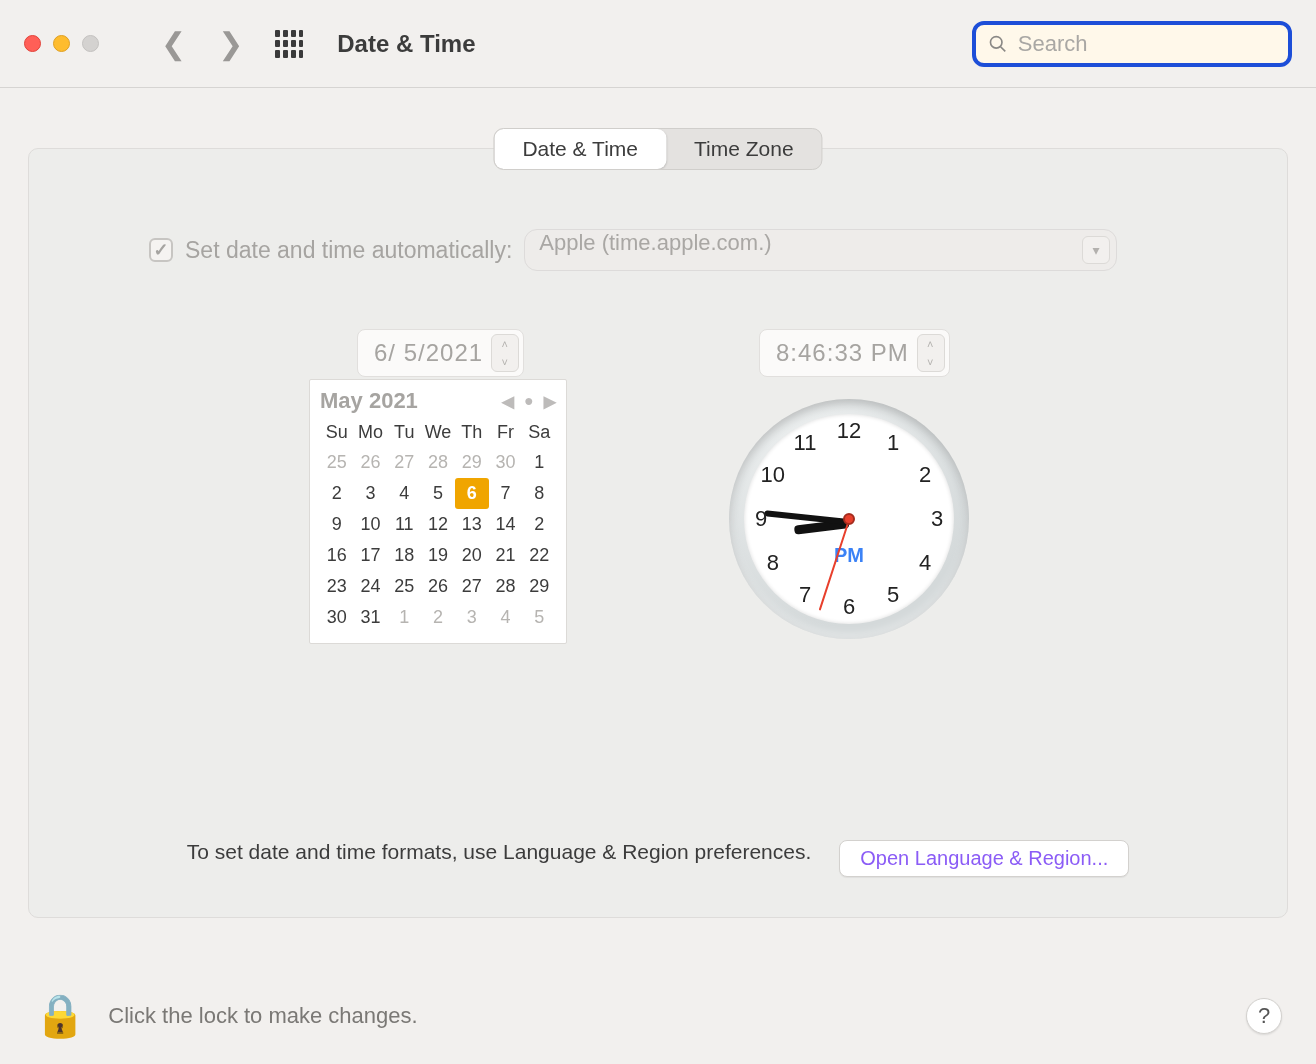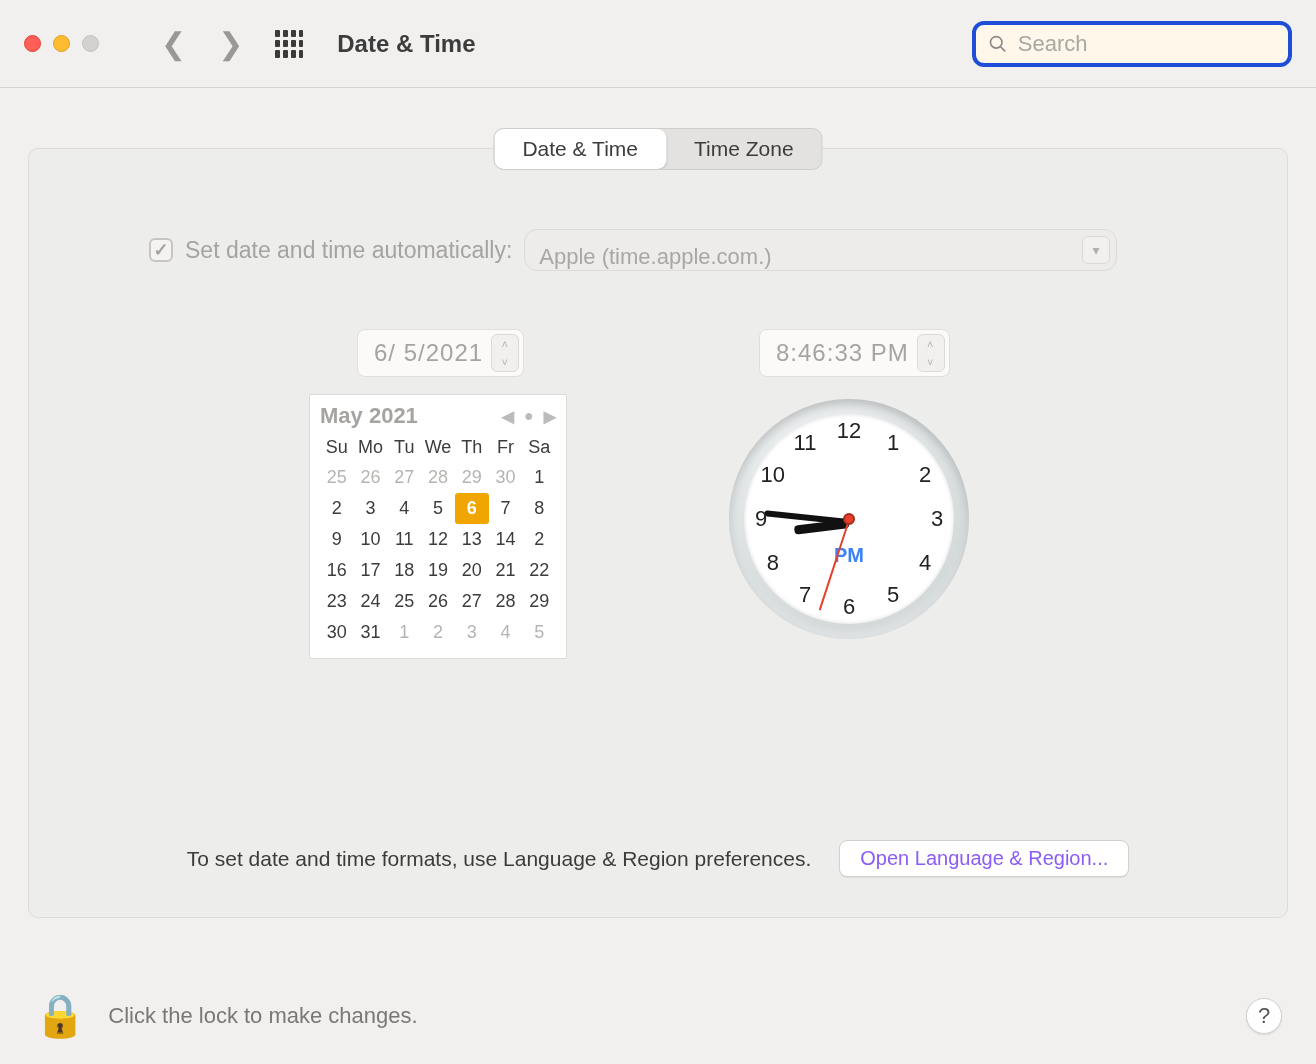"Apple (time.apple.com.)" .server-combo { align-items: flex-end -> flex-start }
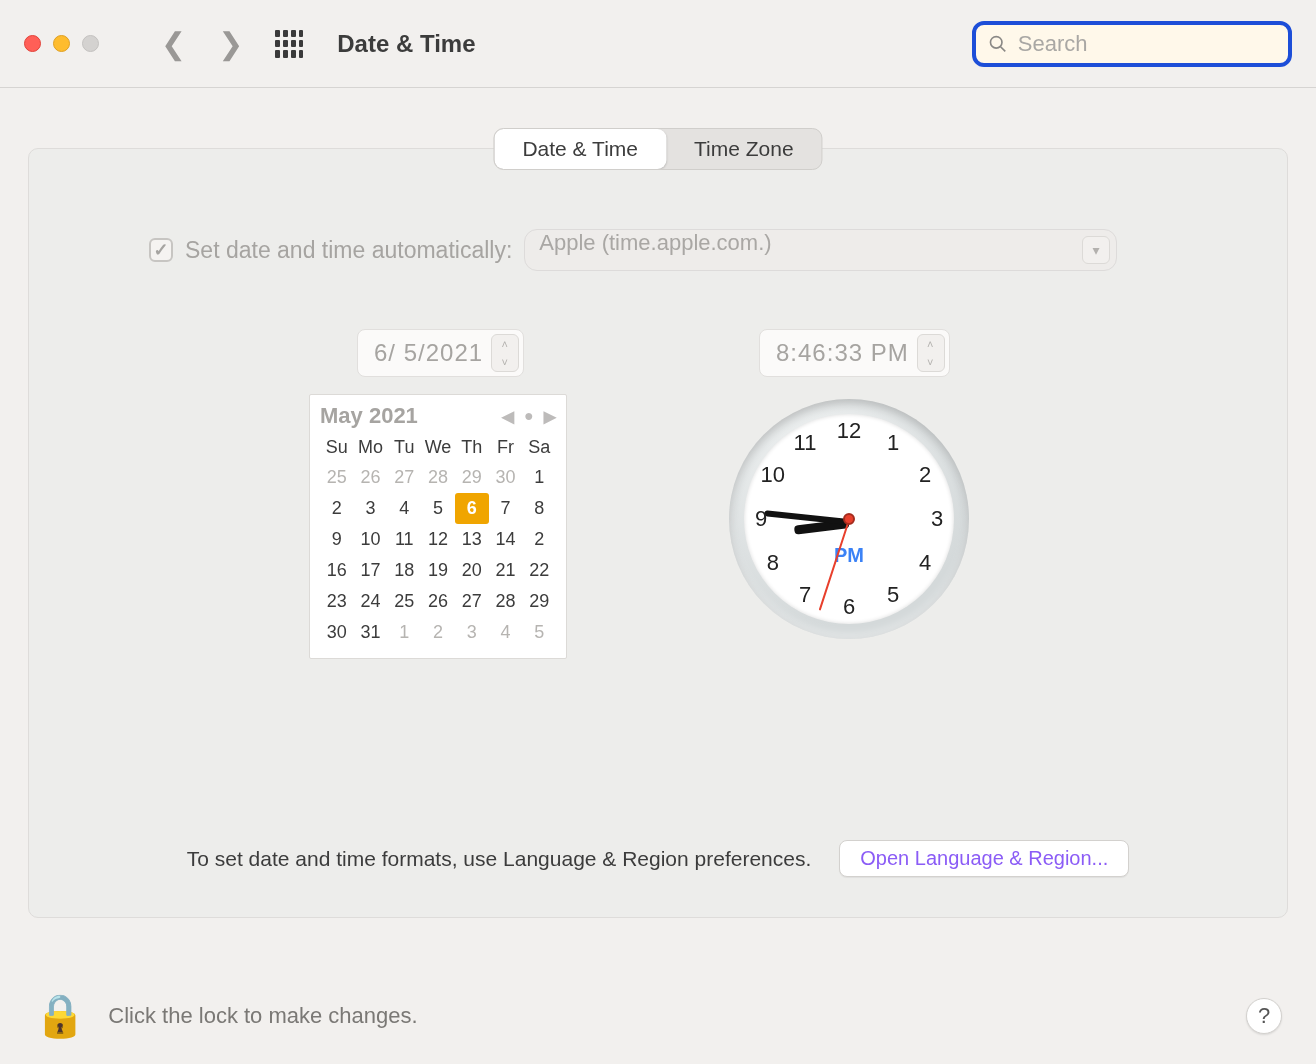"May 2021" .calendar { top: 245px -> 230px }
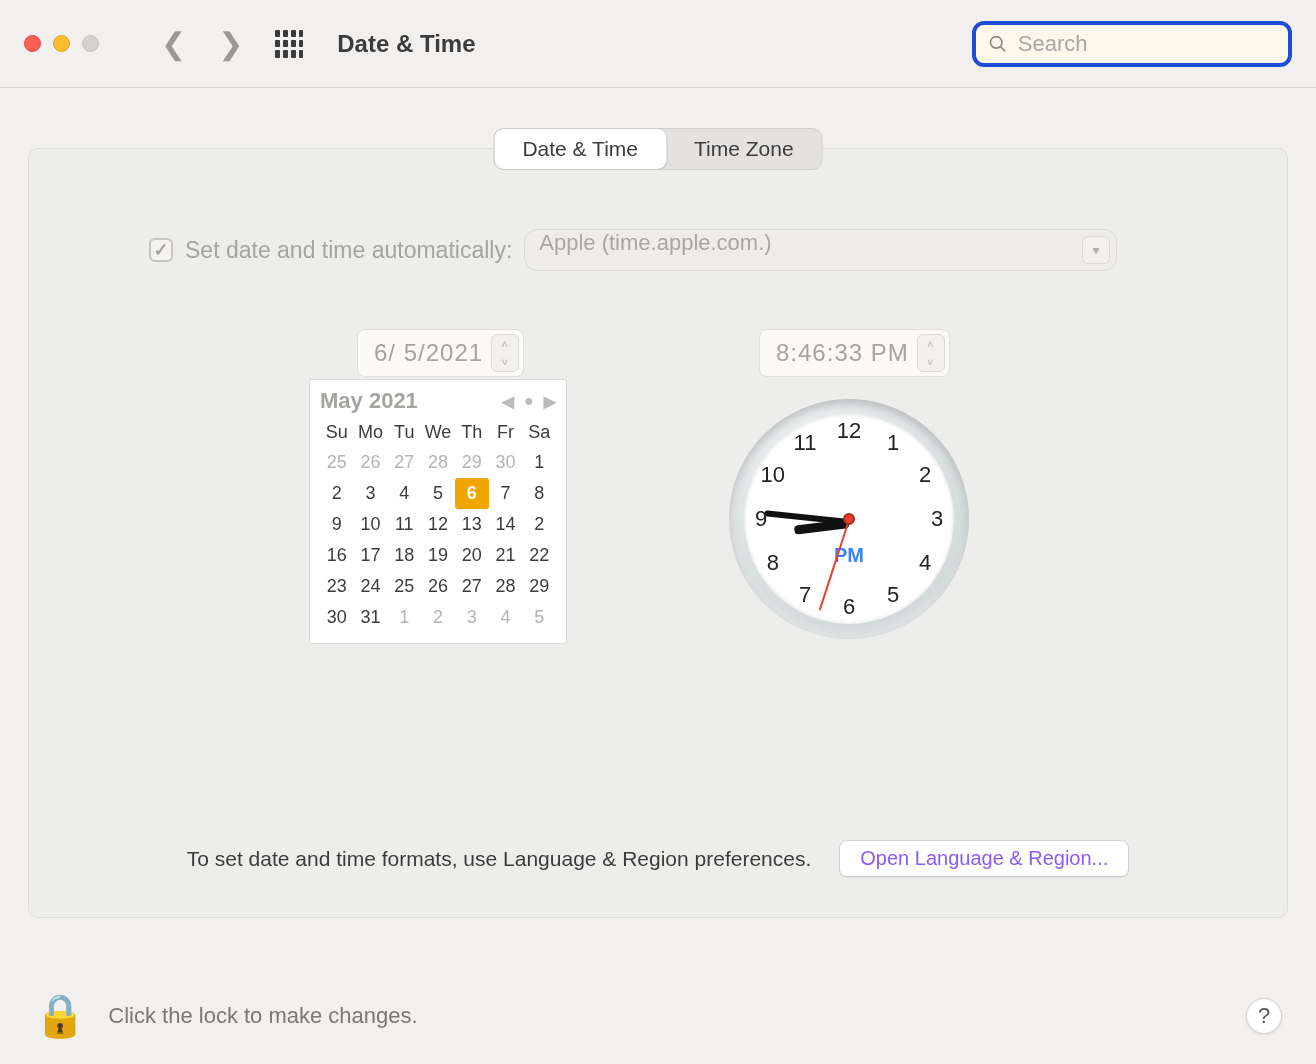"To set date and time" .panel-footer { align-items: center -> none }
